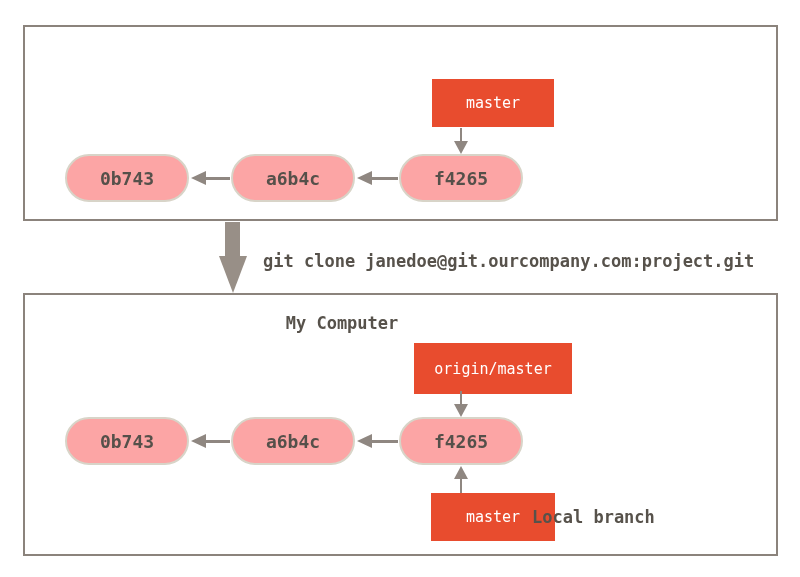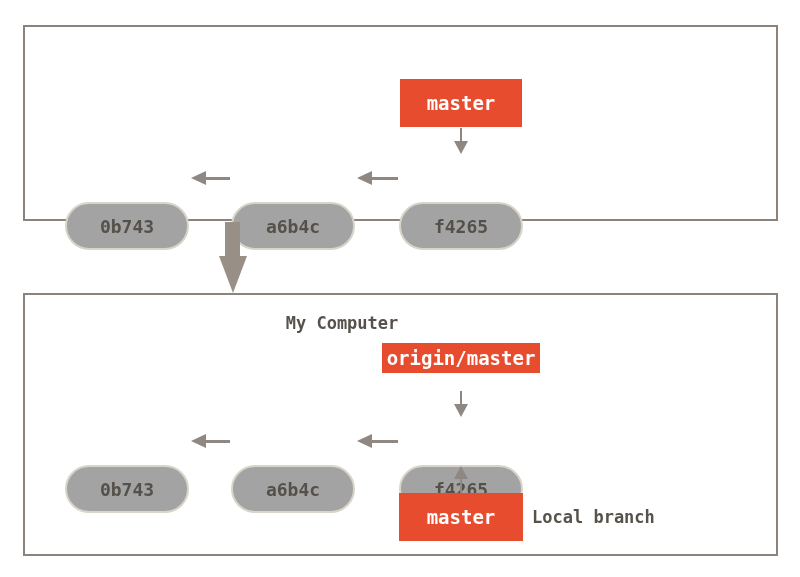"master" .branch { font-size: 19px -> 15px; font-weight: bold -> normal; margin-left: none -> 32px }
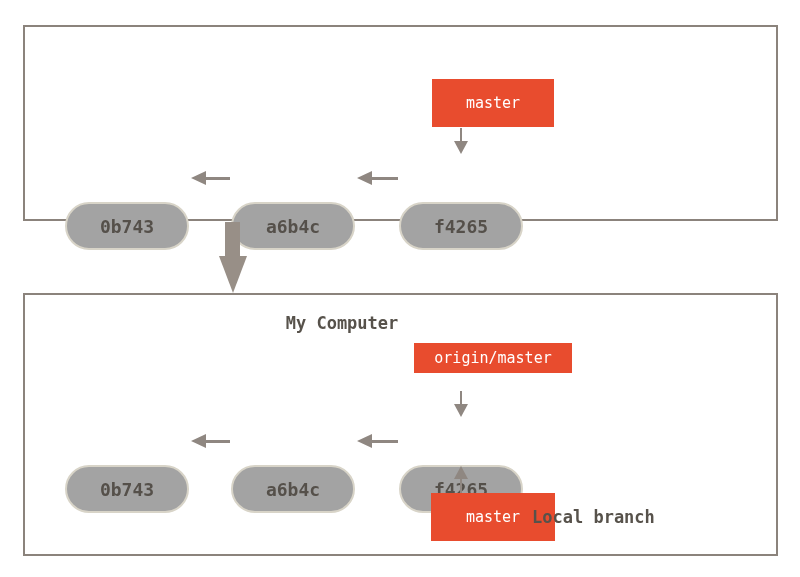"0b743" .node { background: #a3a3a3 -> #fca5a5; margin-top: 48px -> none }
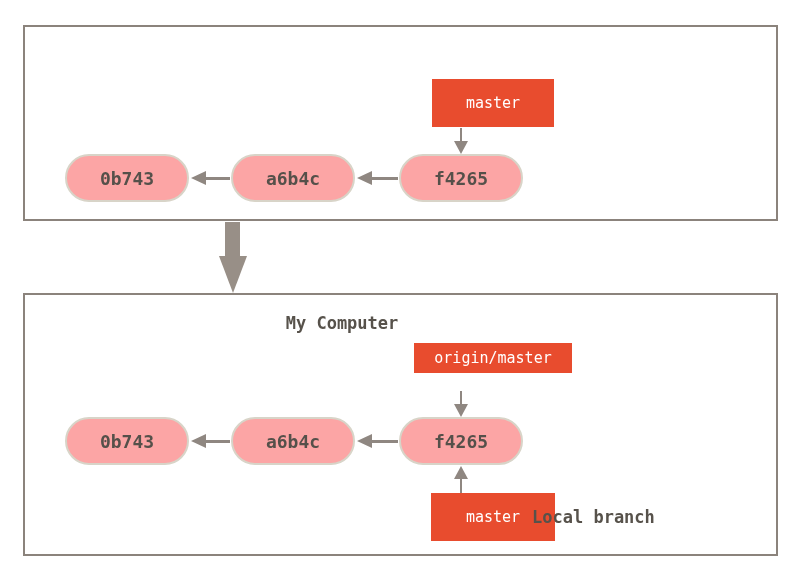"git clone" div.cmd { html: none -> <div>git clone janedoe@git.ourcompany.com:project.git</div> }
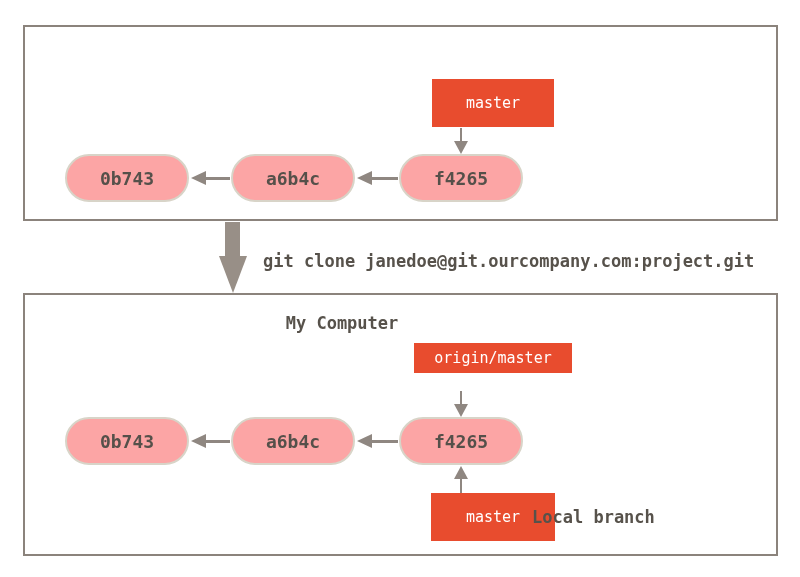"origin/master" div.branch { height: 30px -> 51px }
